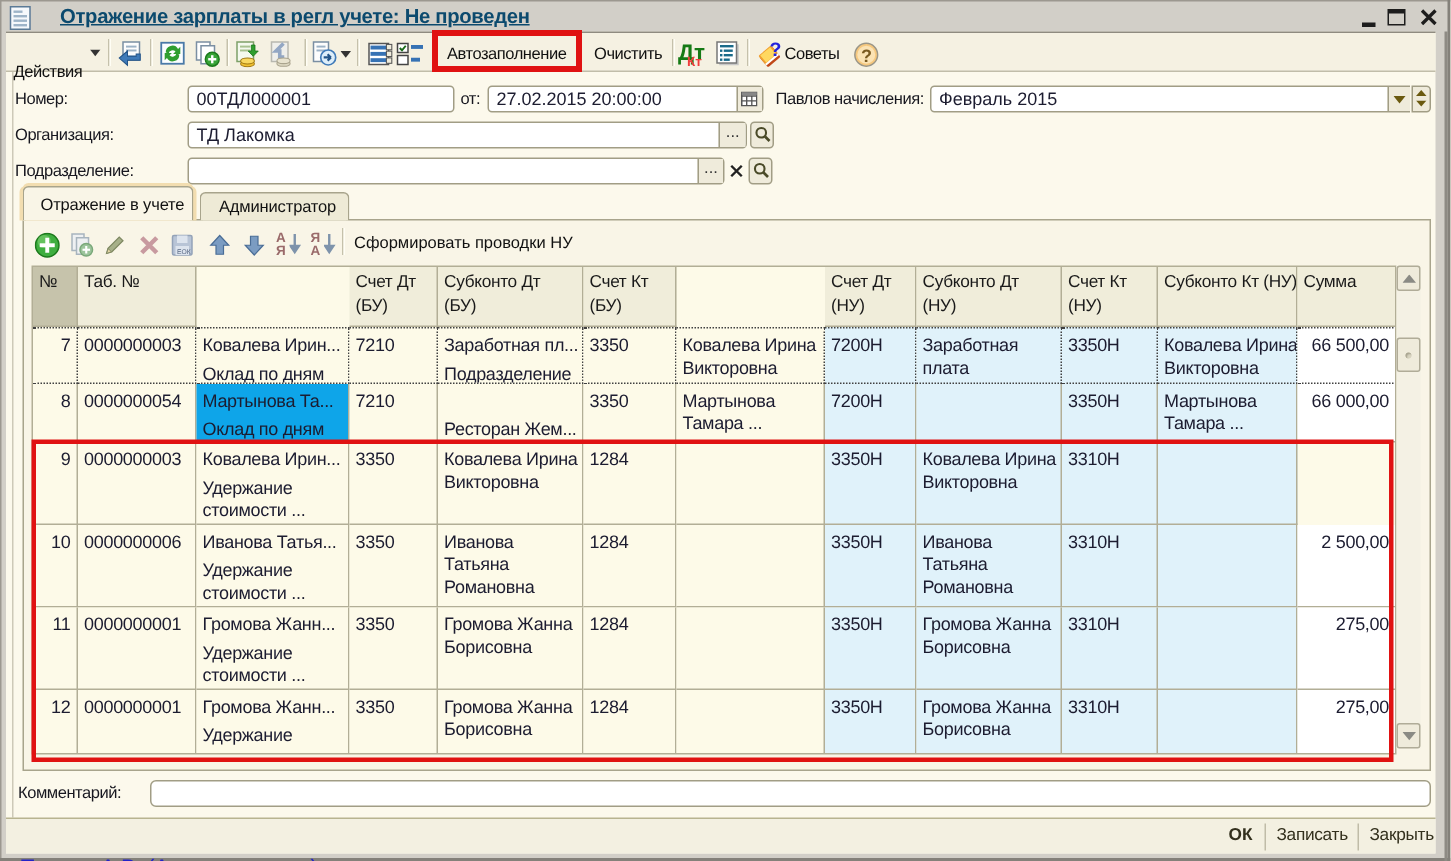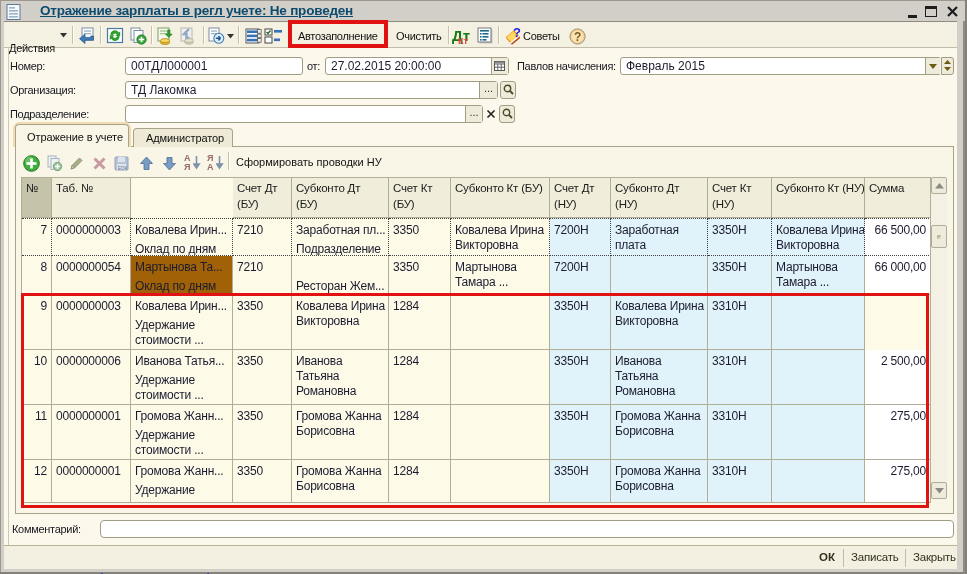"Субконто Кт (БУ)" div.hcell { html: <div> Субконто Кт (БУ) </div> -> none }
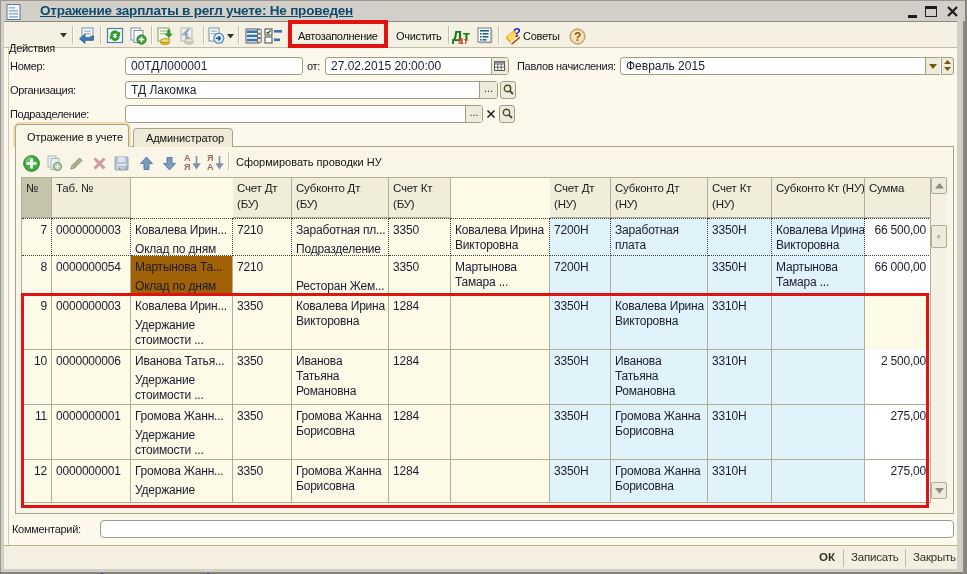"Мартынова Та..." div.cell { background: #a16207 -> #0ea5e9 }
